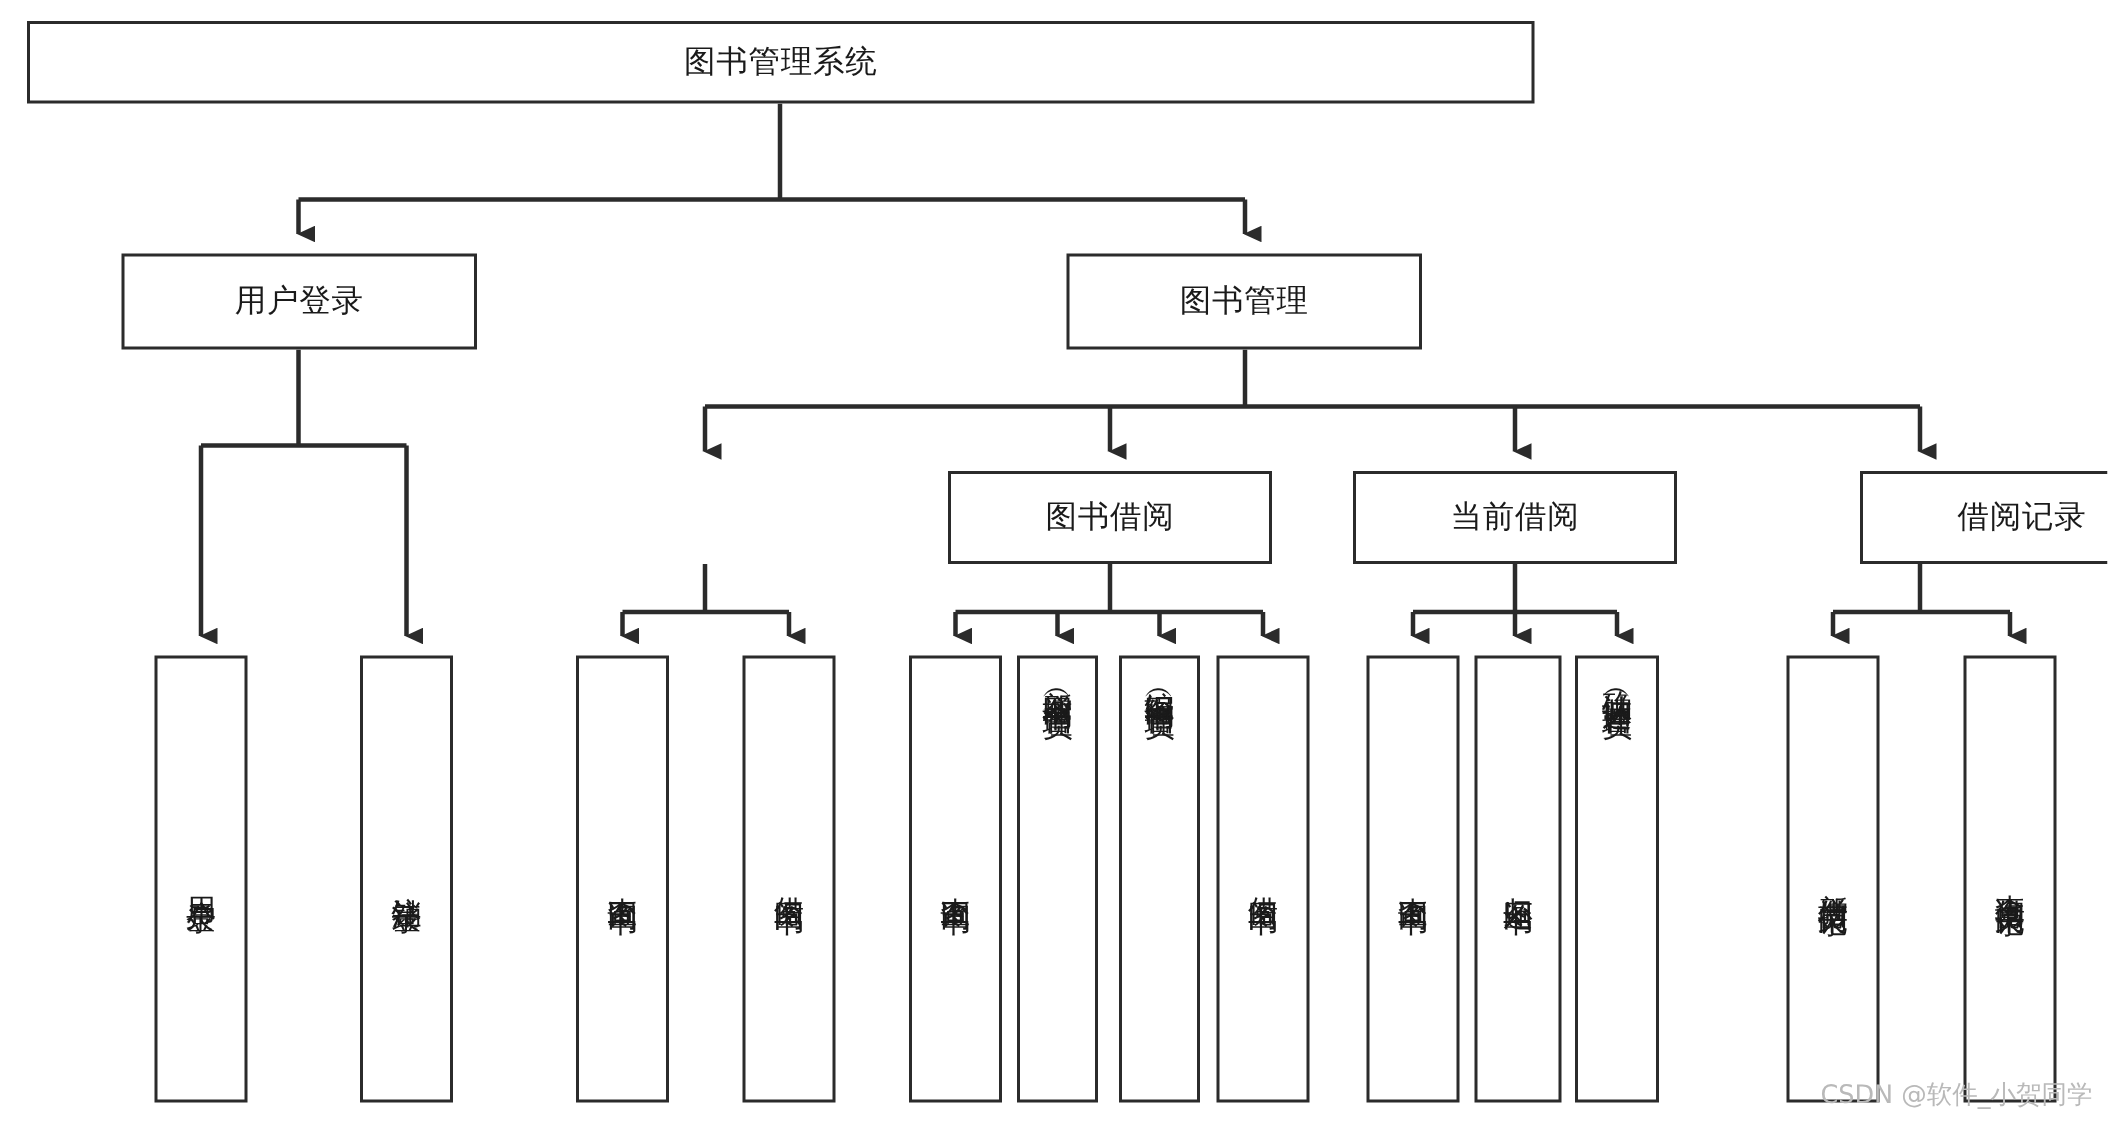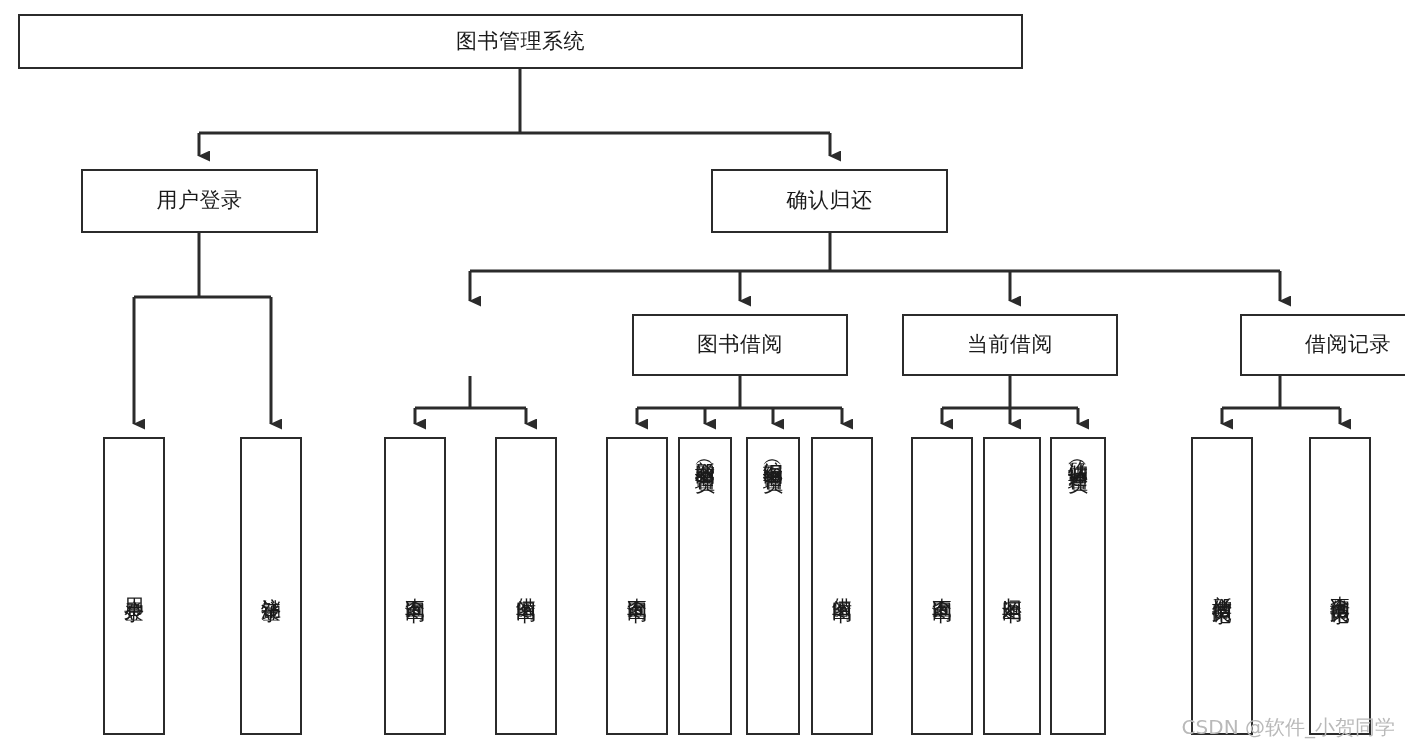"确认归还" span.node-label { text: 确认归还 -> 图书管理 }
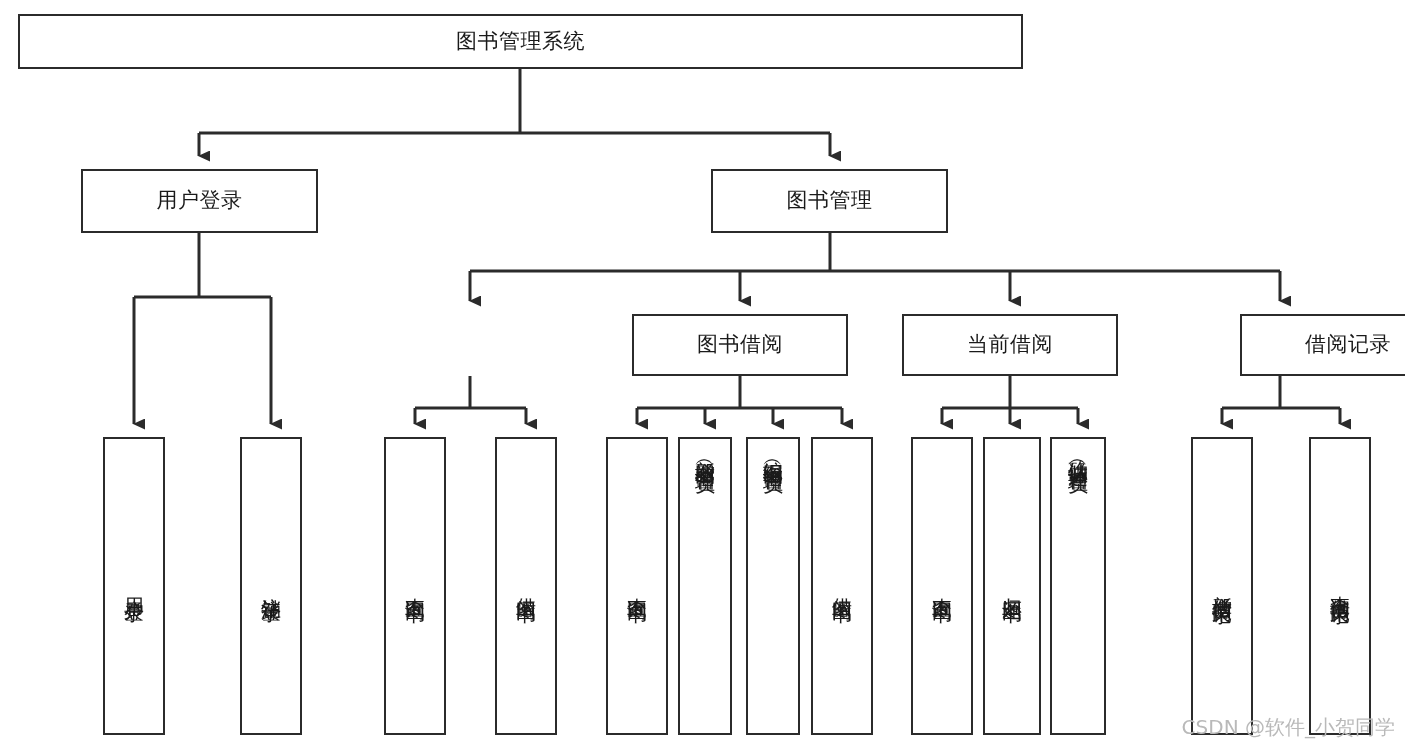"CSDN @软件_小贺同学" #watermark { font-size: 20px -> 17px }
